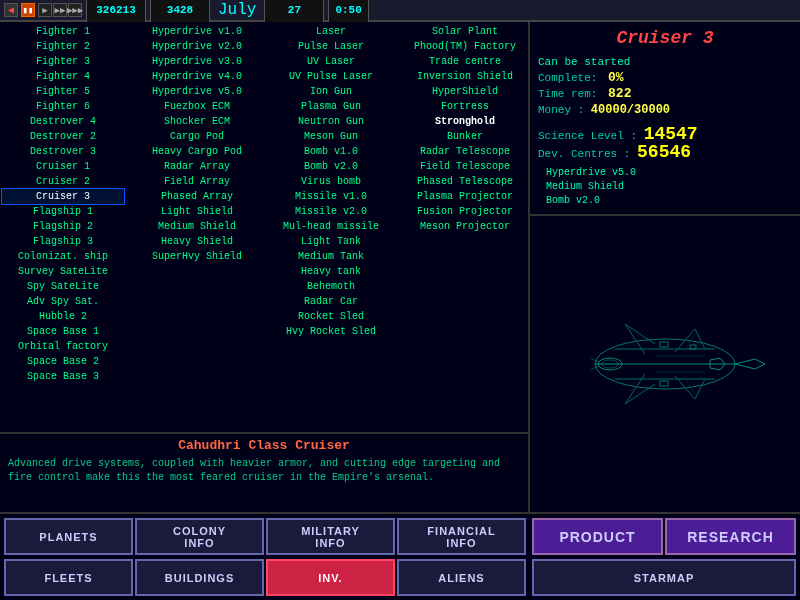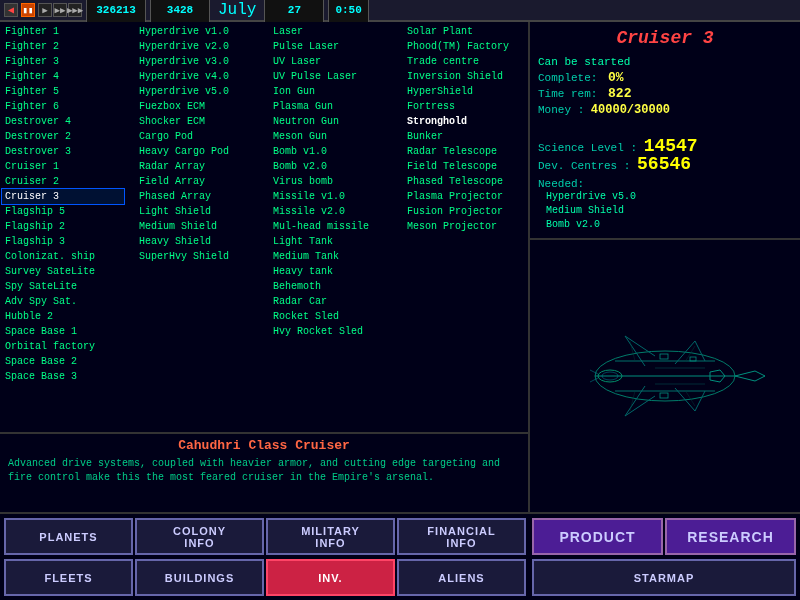"Fighter 1" #unit-list-area { text-align: none -> center }
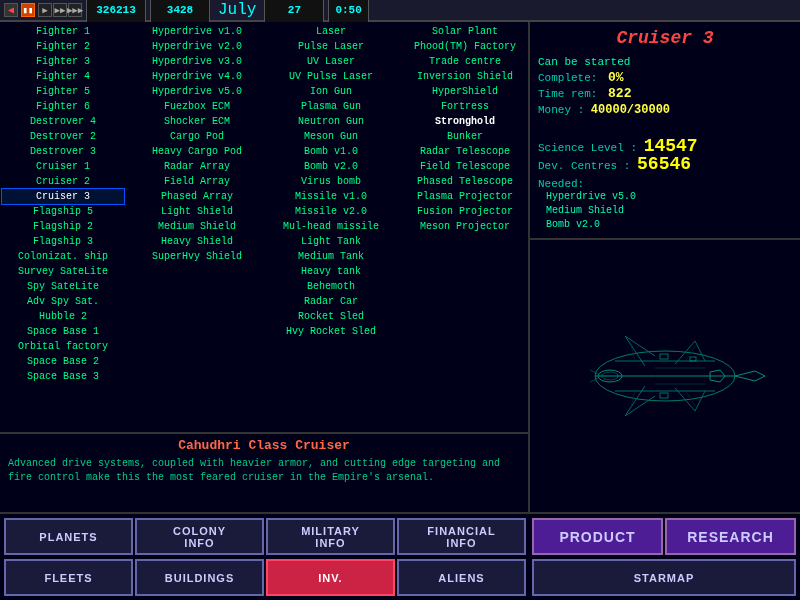"Science Level : 14547" div.info-line { margin-top: 20px -> 8px }
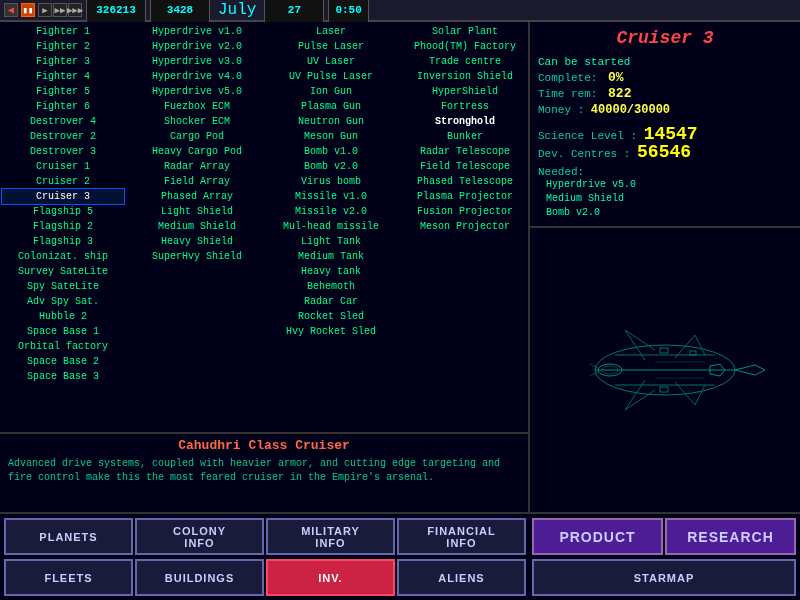"Needed:" div { html: <div>Needed:</div> -> none }
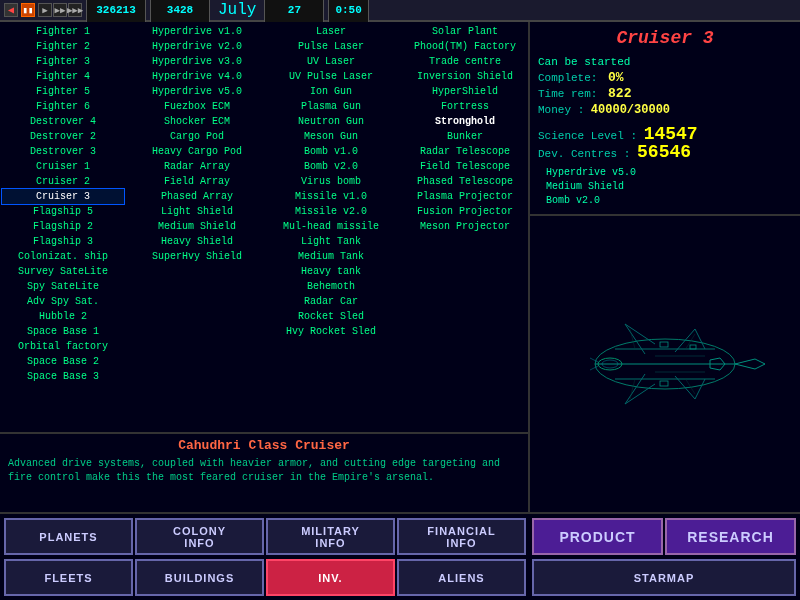"Flagship 5" div.list-item { text: 5 -> 1 }
